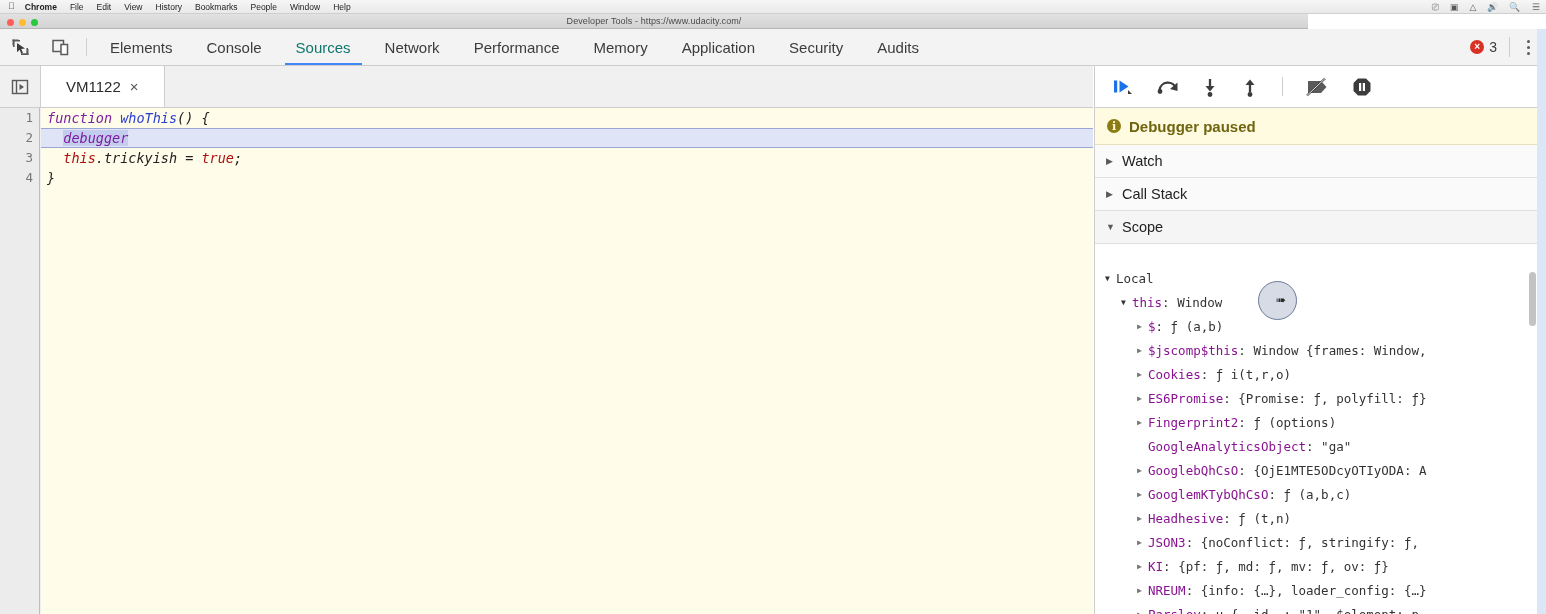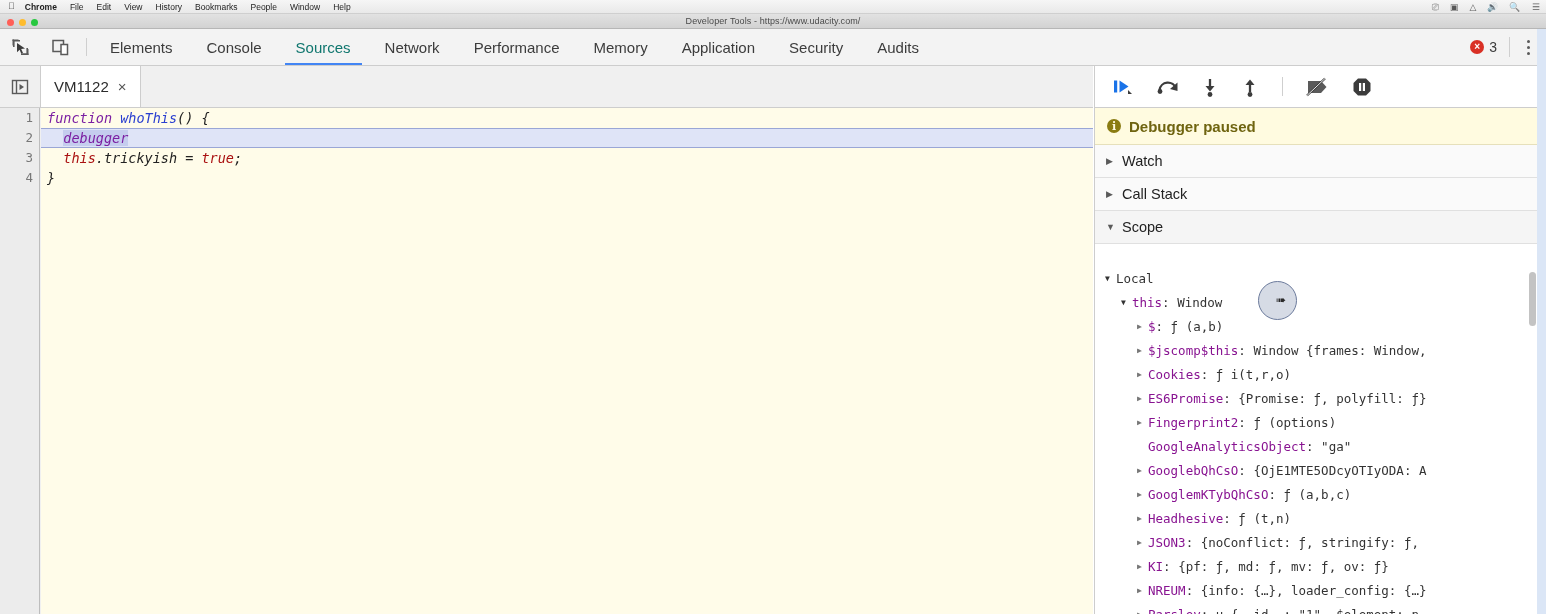"Developer Tools -" #titlebar { width: 1546px -> 1308px }
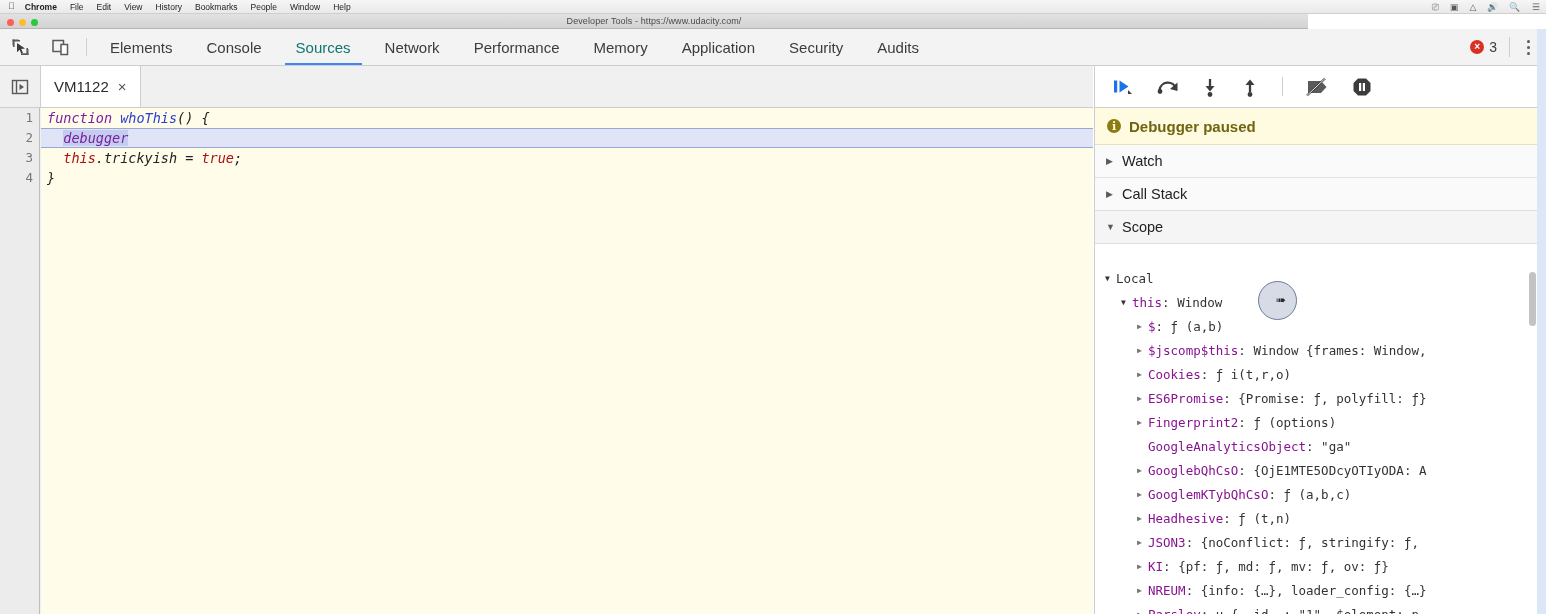"VM1122" .ftab { padding: 0 13px -> 0 25px }
